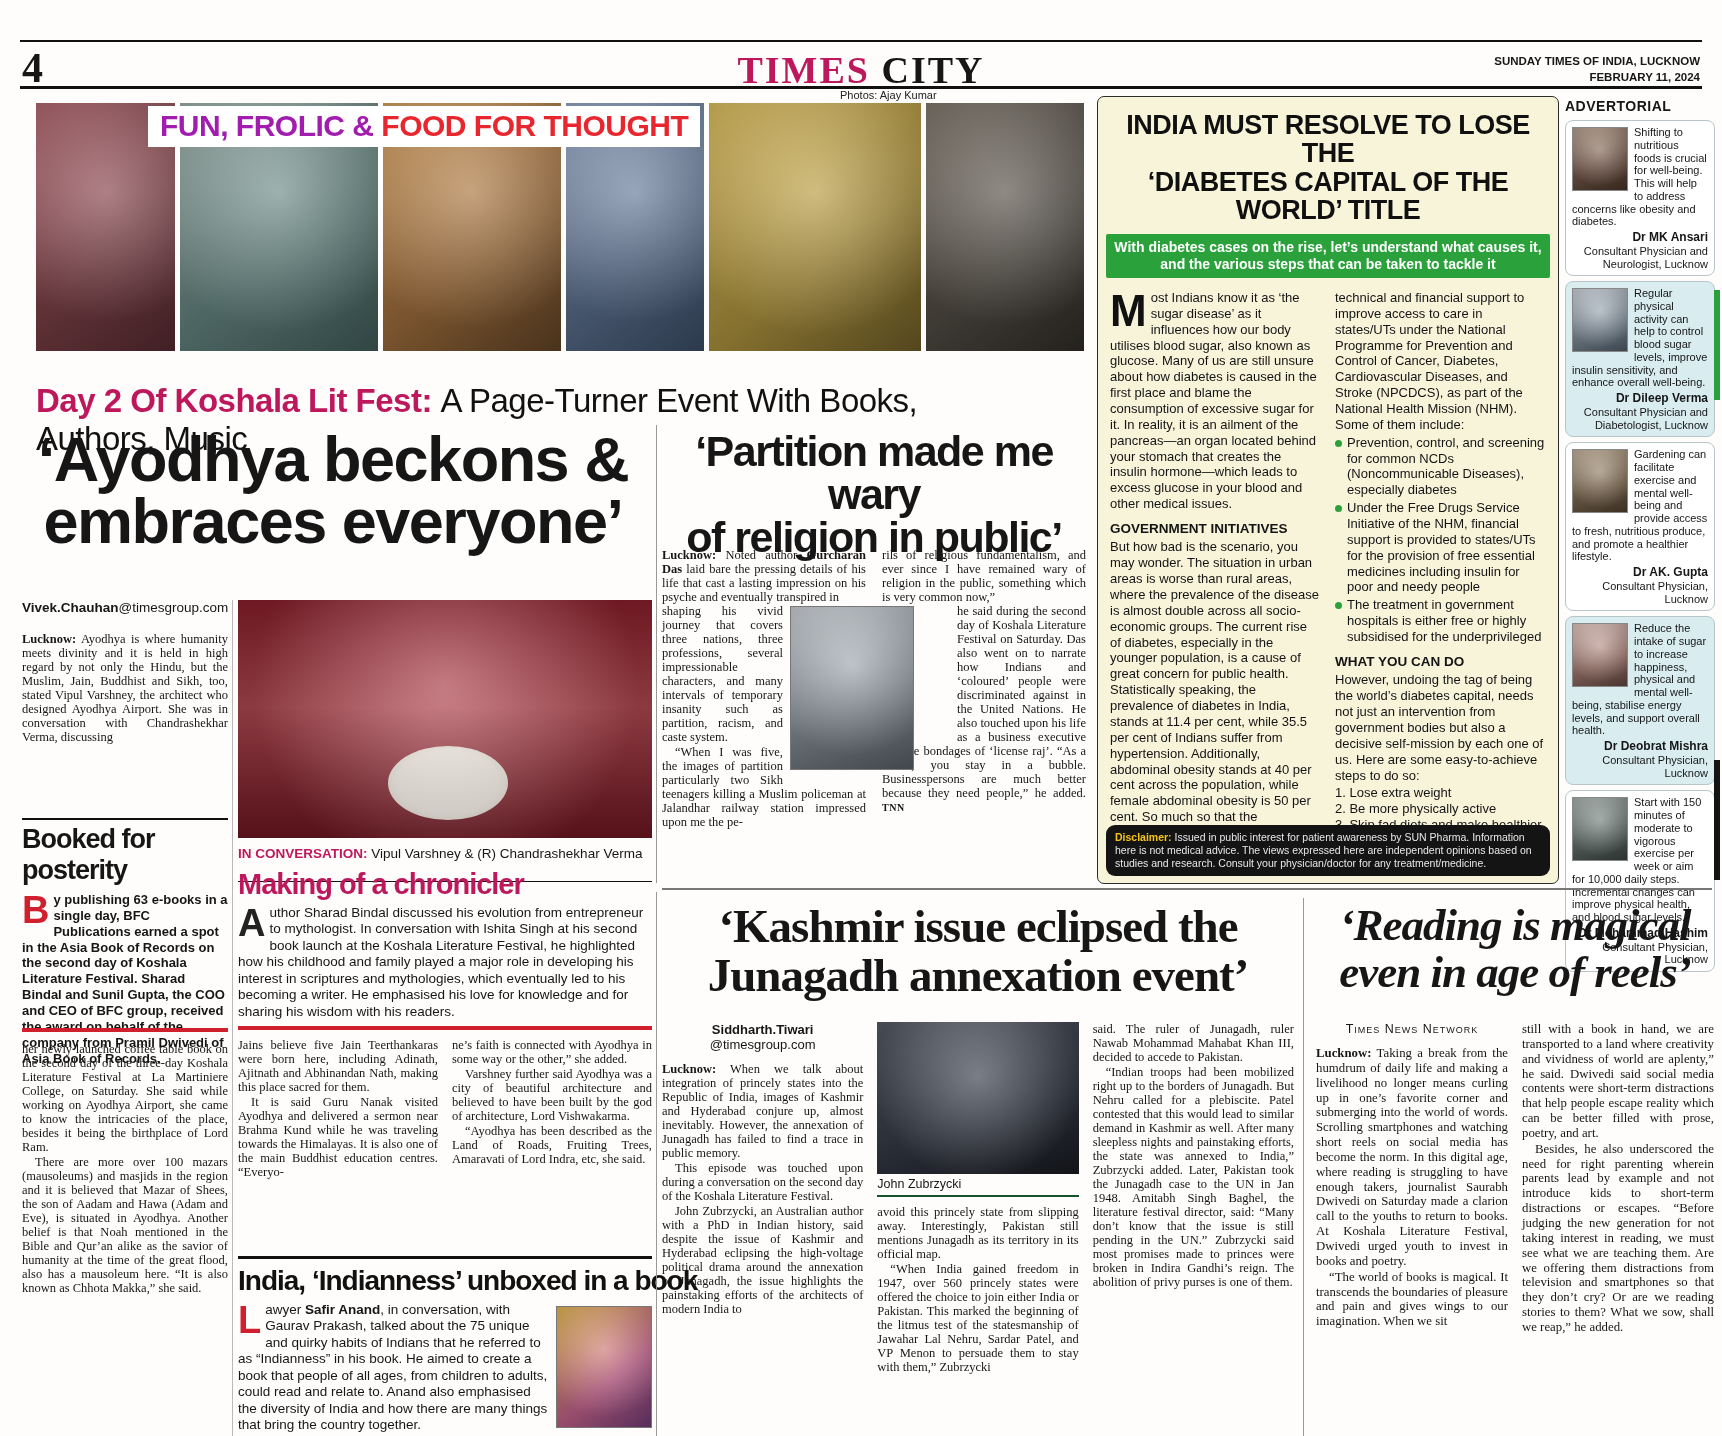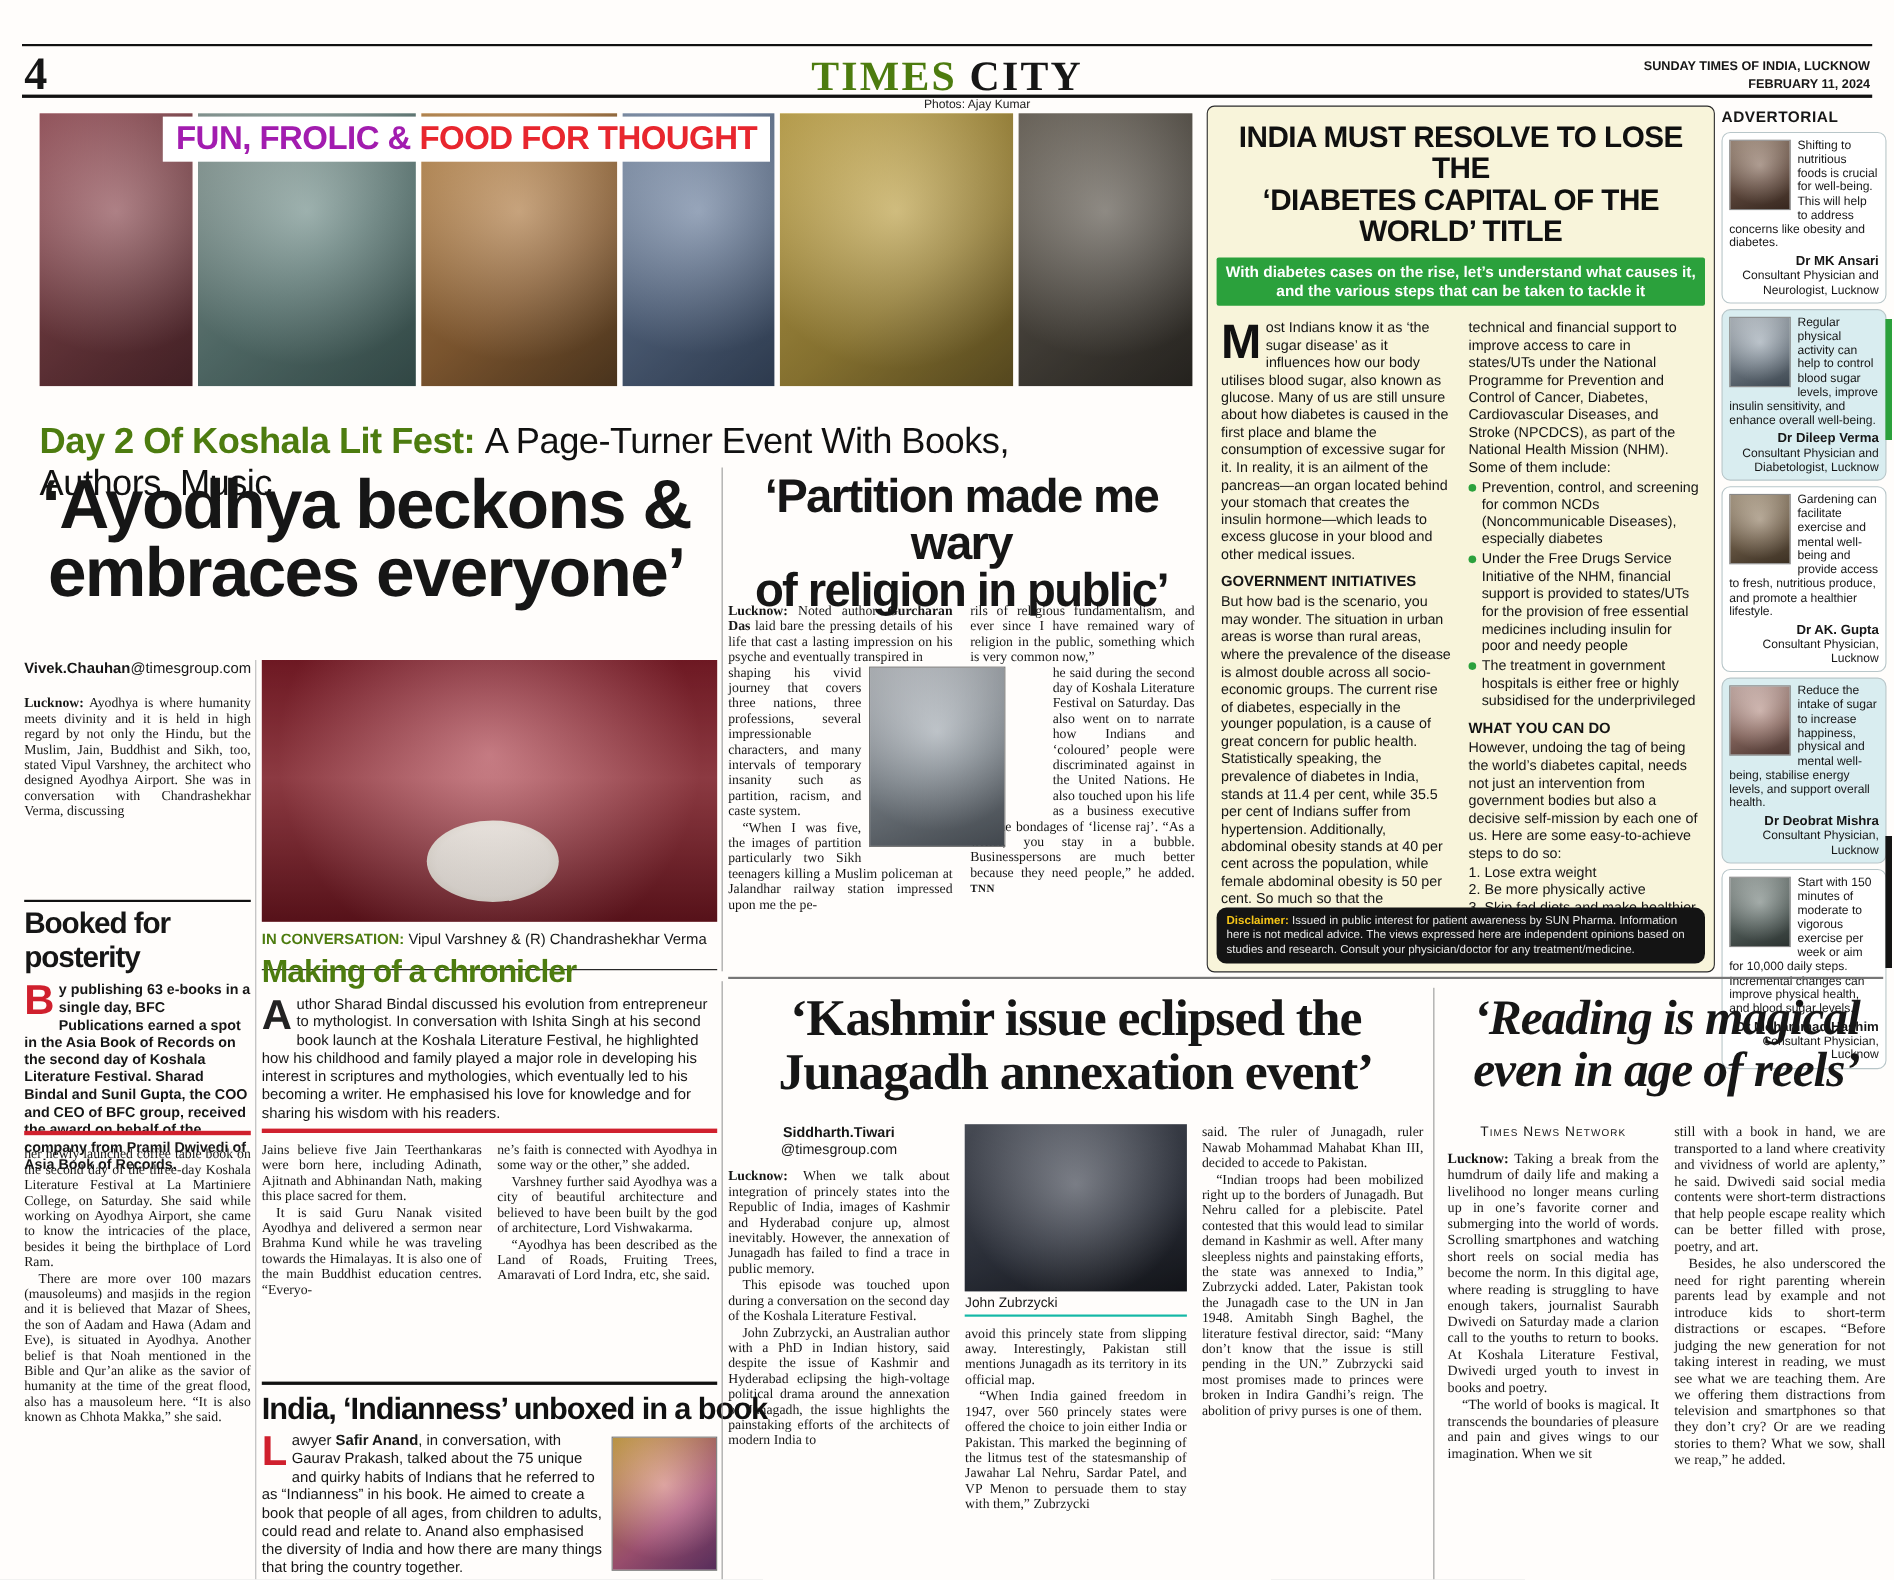"TIMES" .red { color: #4d7c0f -> #be185d }
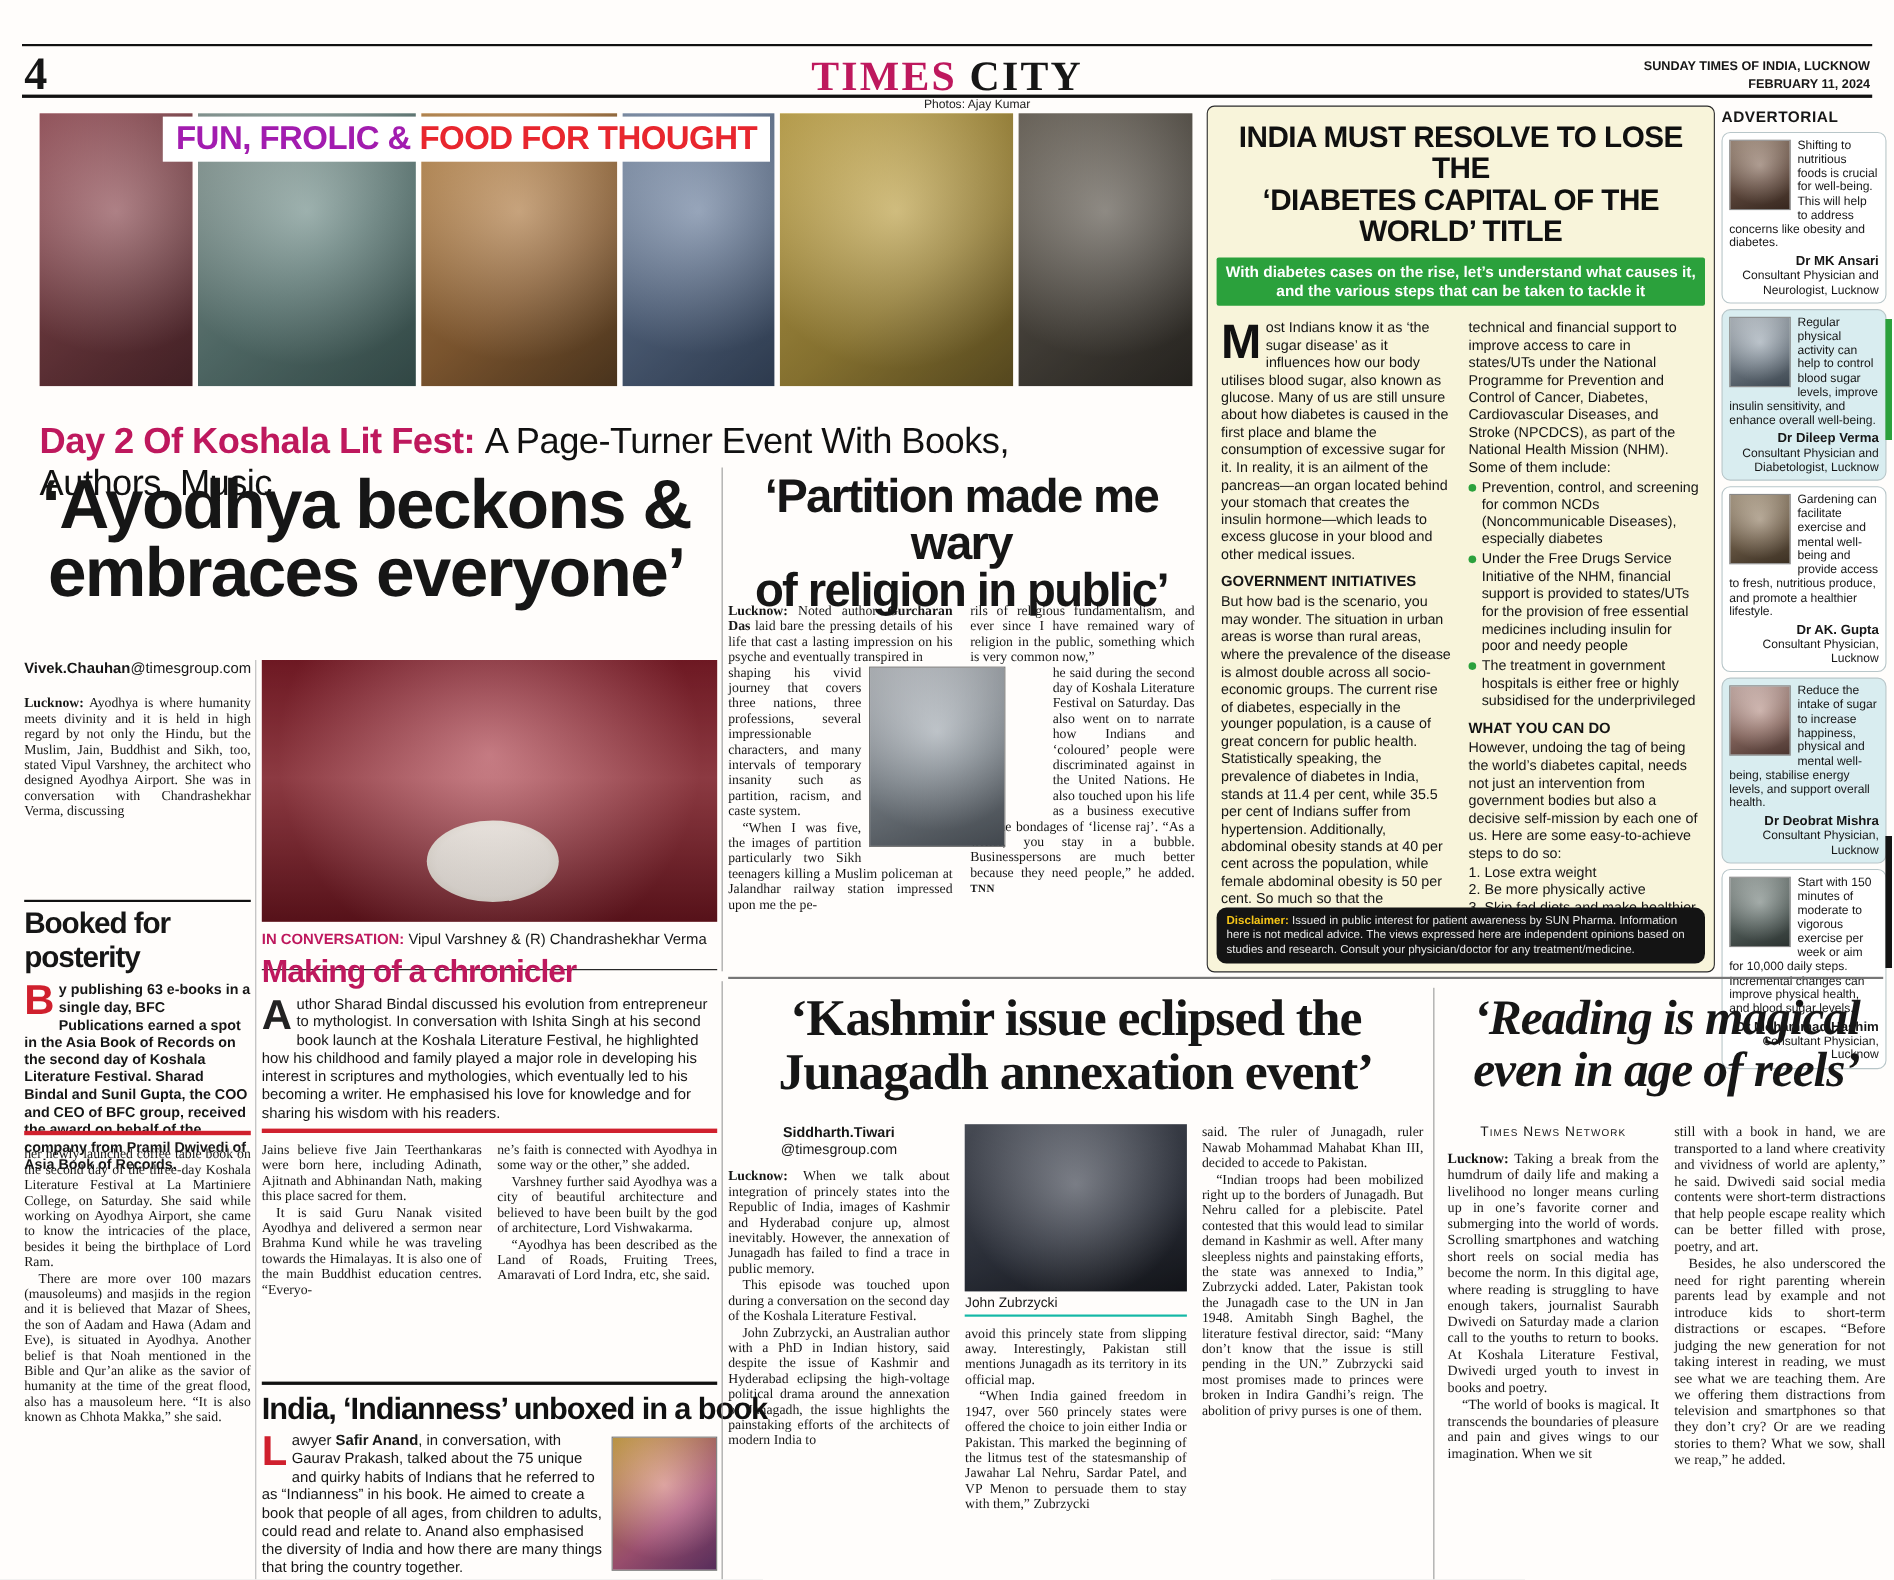"John Zubrzycki" div.sans { border-bottom: 2px solid #14b8a6 -> 2px solid #14532d }
